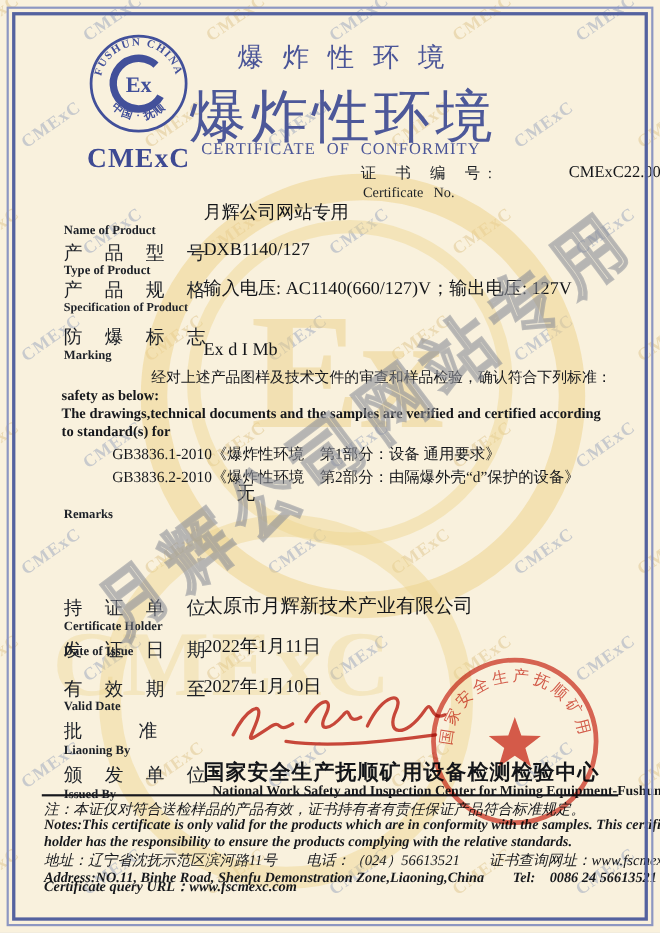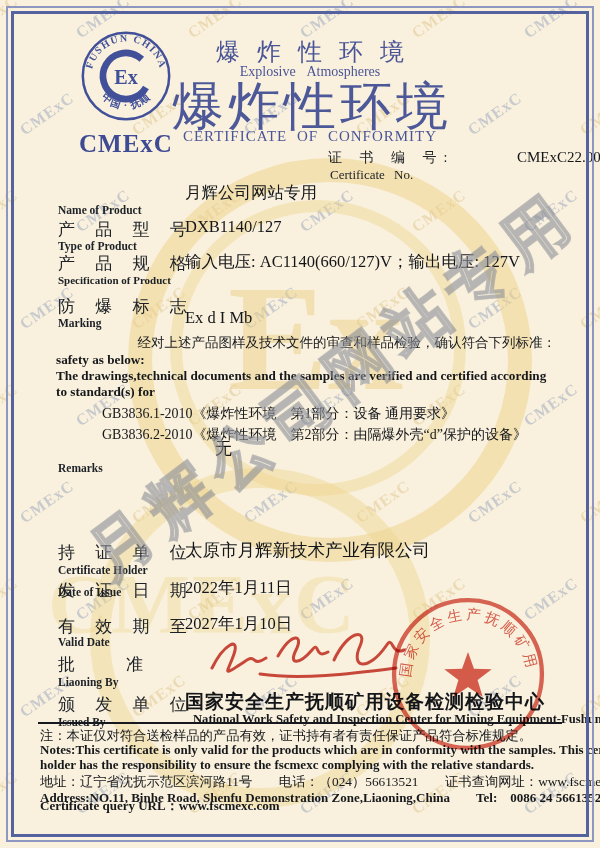"Explosive Atmospheres" div.supertitle-en { html: <div>Explosive Atmospheres</div> -> none }
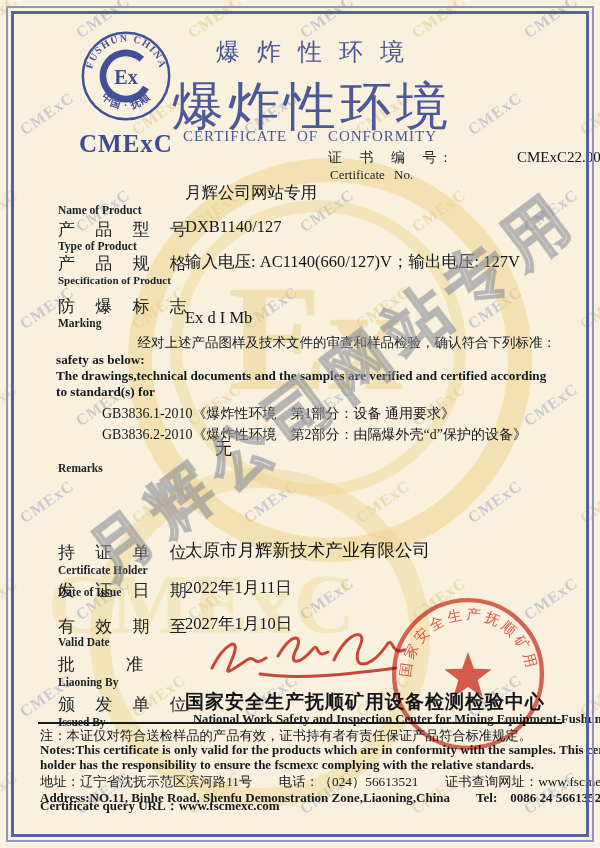"注：本证仅对符合送检样品的产品有效，证书持有者有责任保证产品符合标准规定。" .note-line { font-style: none -> italic }
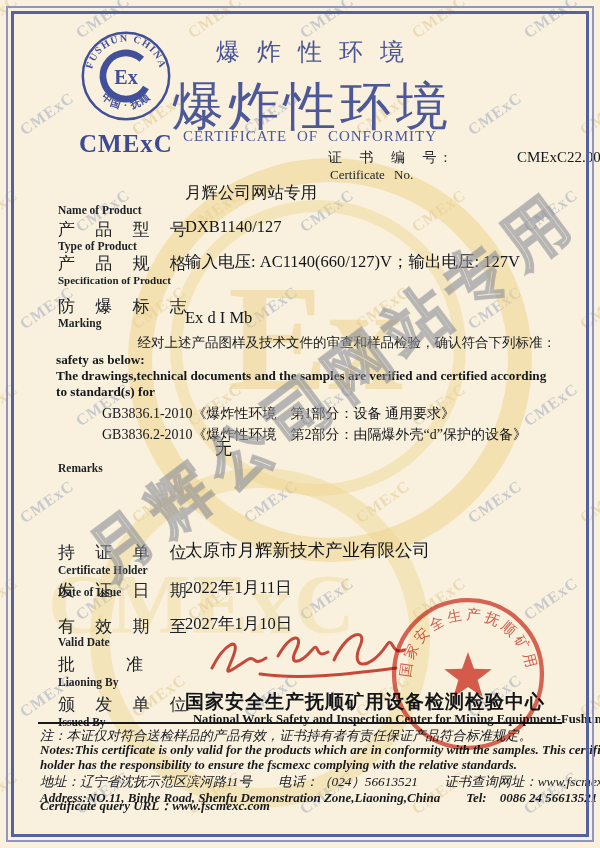"holder has the responsibility to" div.note-line { text: fscmexc -> products }
